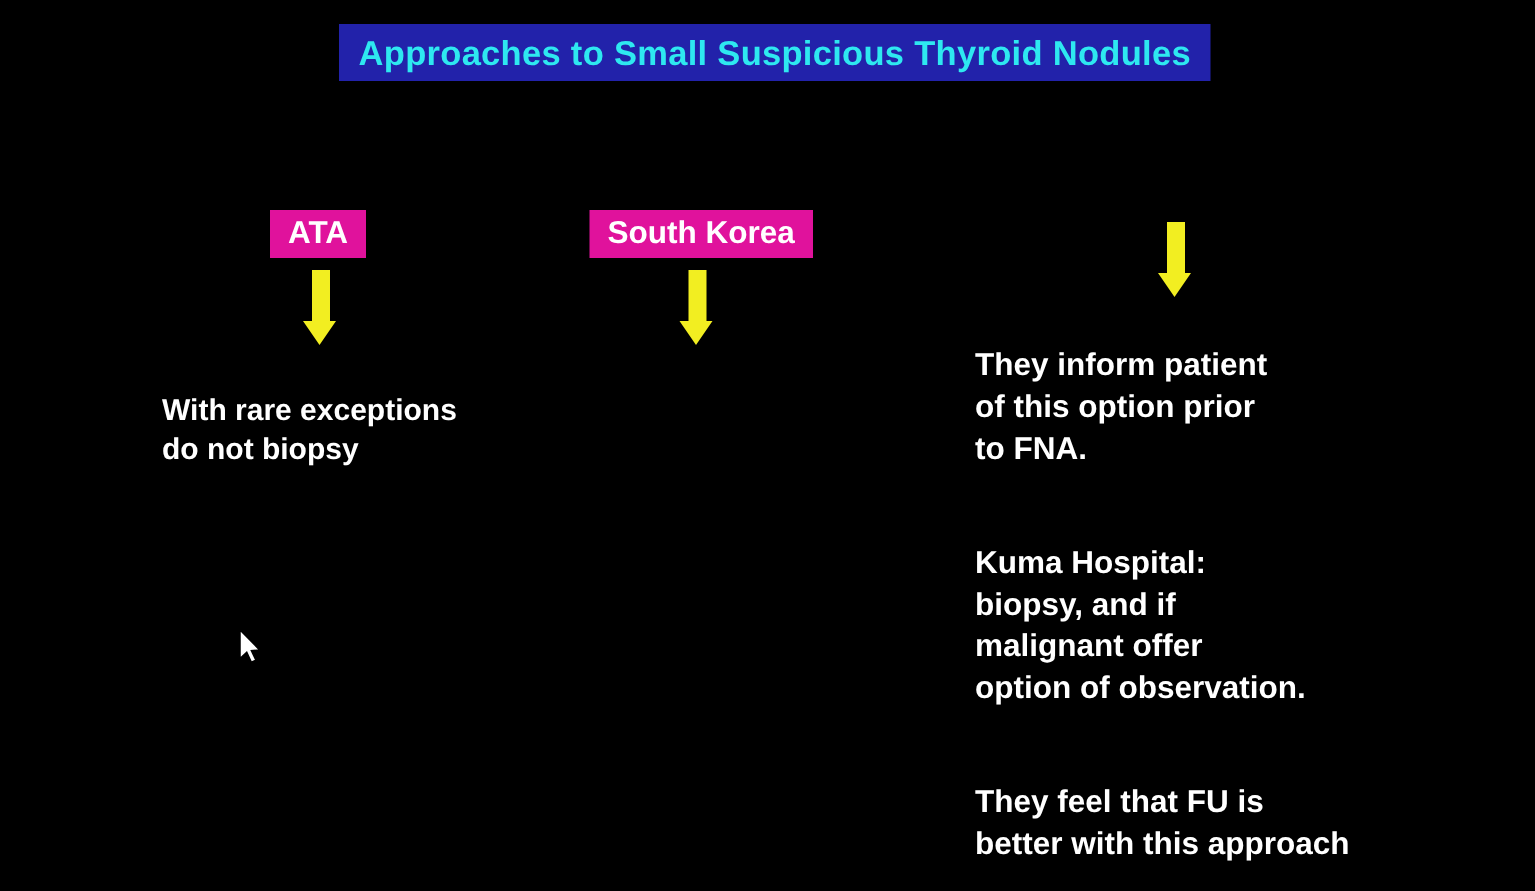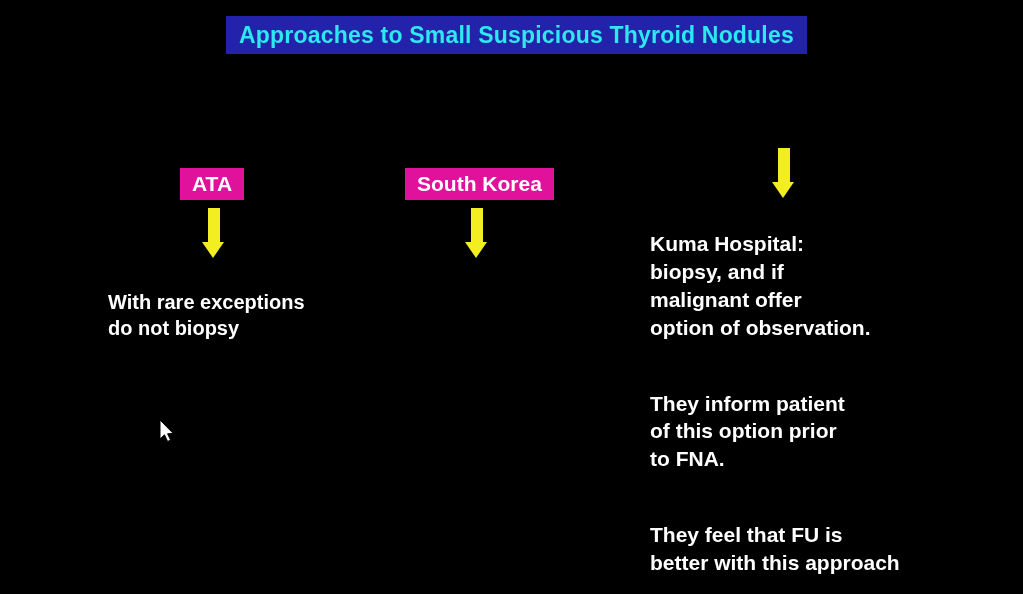"ATA" .label-box { margin-top: 28px -> none }
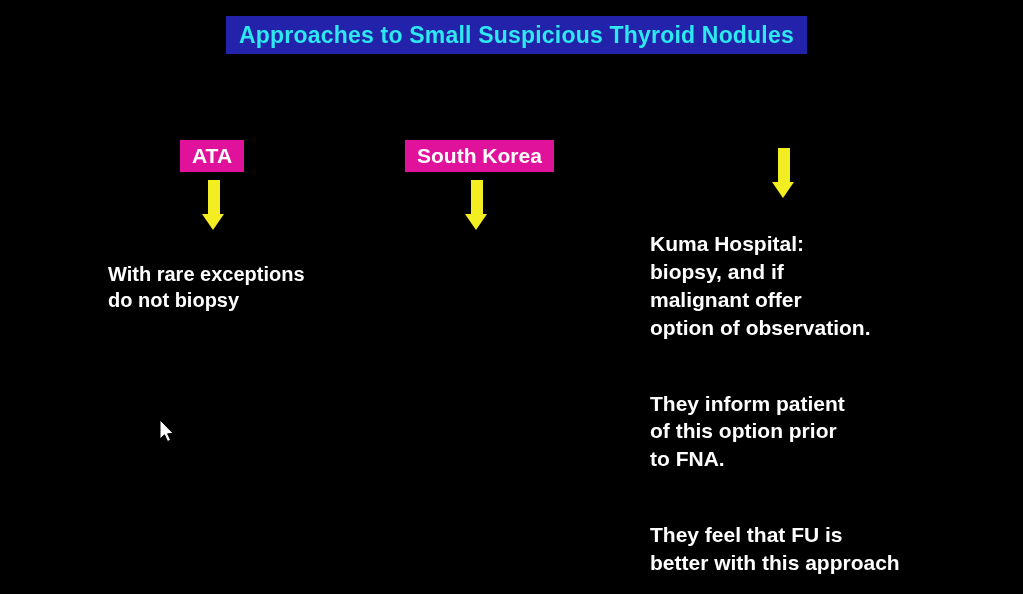"South Korea" .col-2 { left: 375px -> 363px }
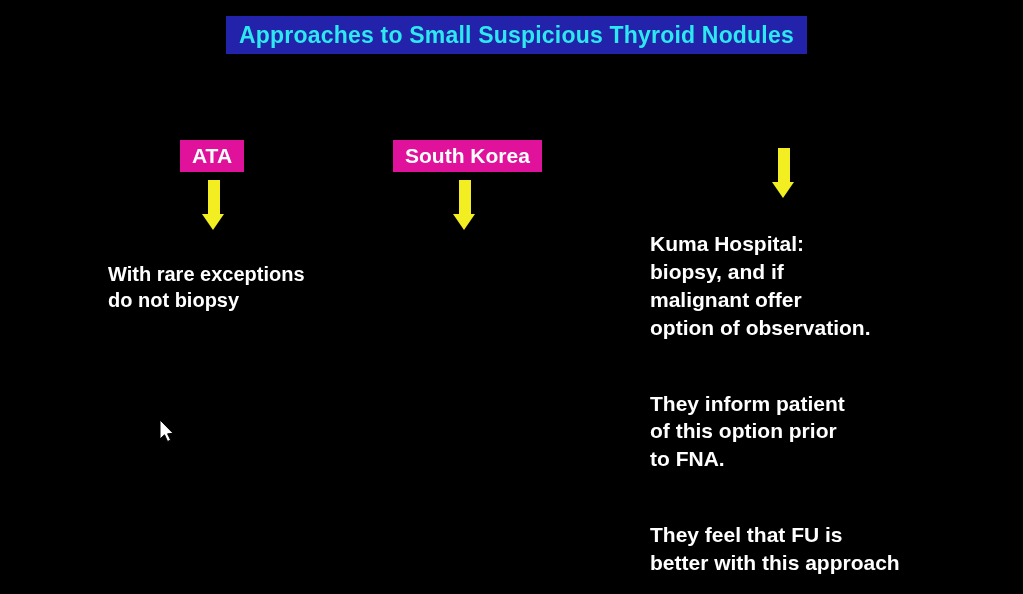"Kuma Hospital:" p { order: before "They inform patient" -> after "They inform patient" }
